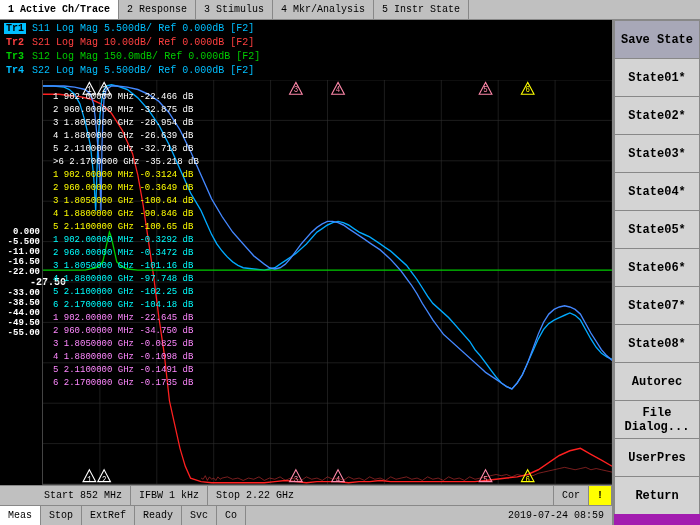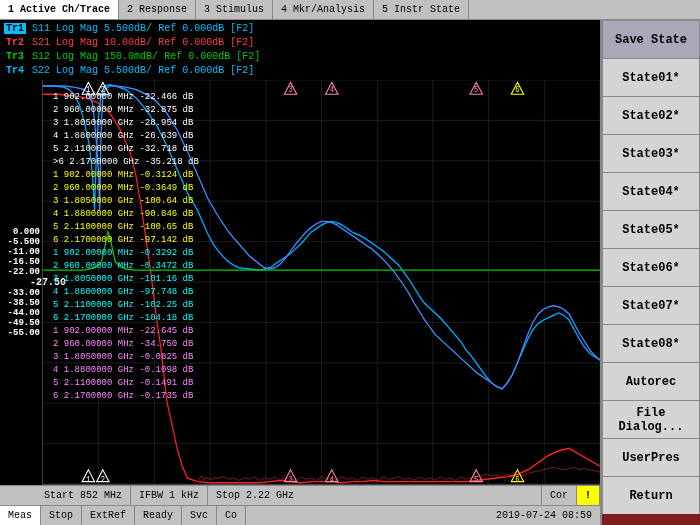"Save State" .sidebar { background: #7f1d1d -> #a21caf; width: 100px -> 88px }
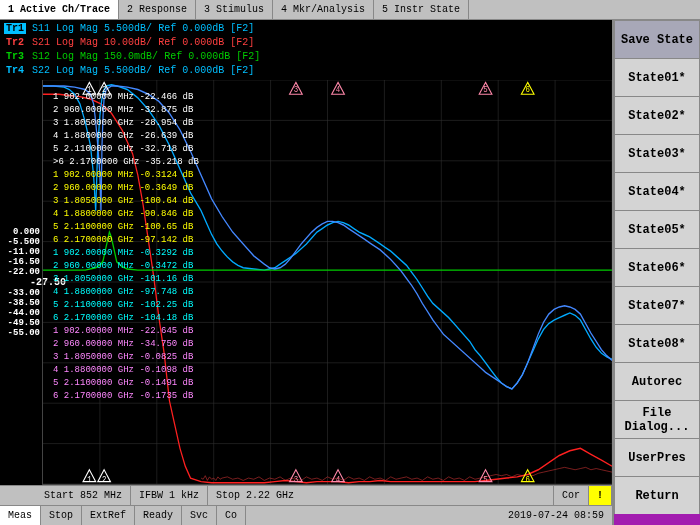"6 2.1700000 GHz -97.142 dB" div { html: <div>6 2.1700000 GHz -97.142 dB</div> -> none }
